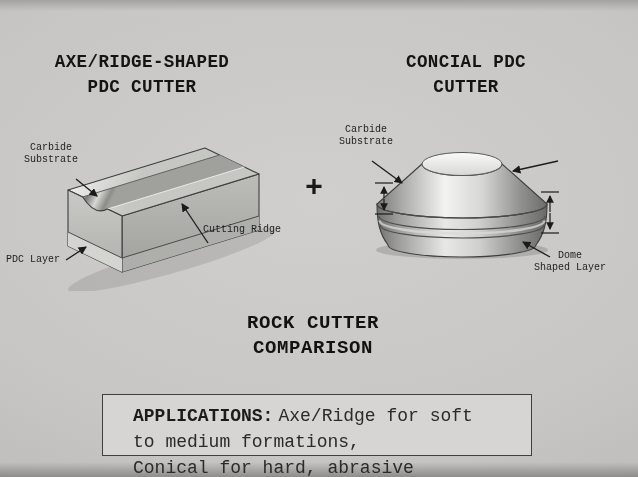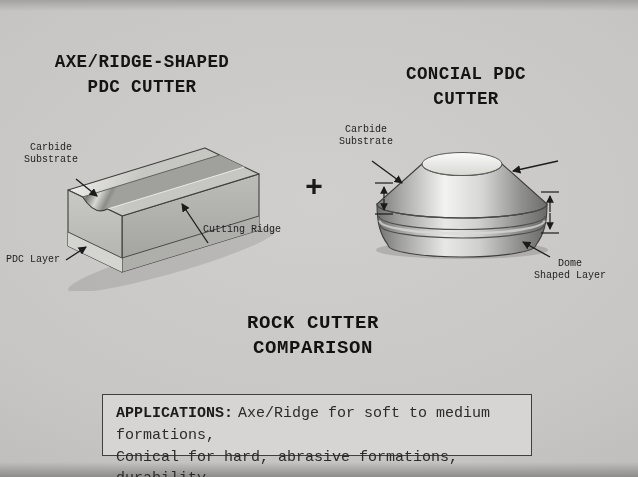"CONCIAL PDC" div.fig-title { top: 62px -> 50px }
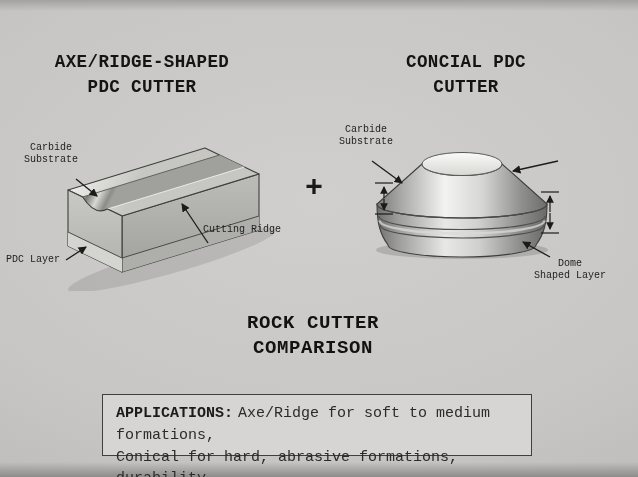"Dome" div.lbl { top: 258px -> 250px }
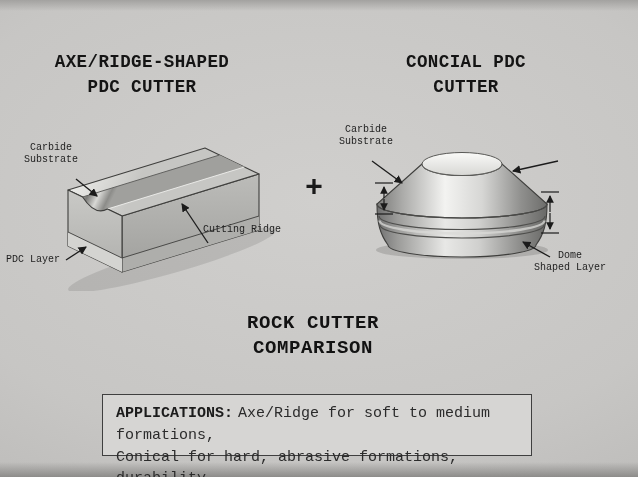"APPLICATIONS: Axe/Ridge for soft to" .app-box { font-size: 15px -> 18px; padding: 8px 13px -> 8px 30px }
